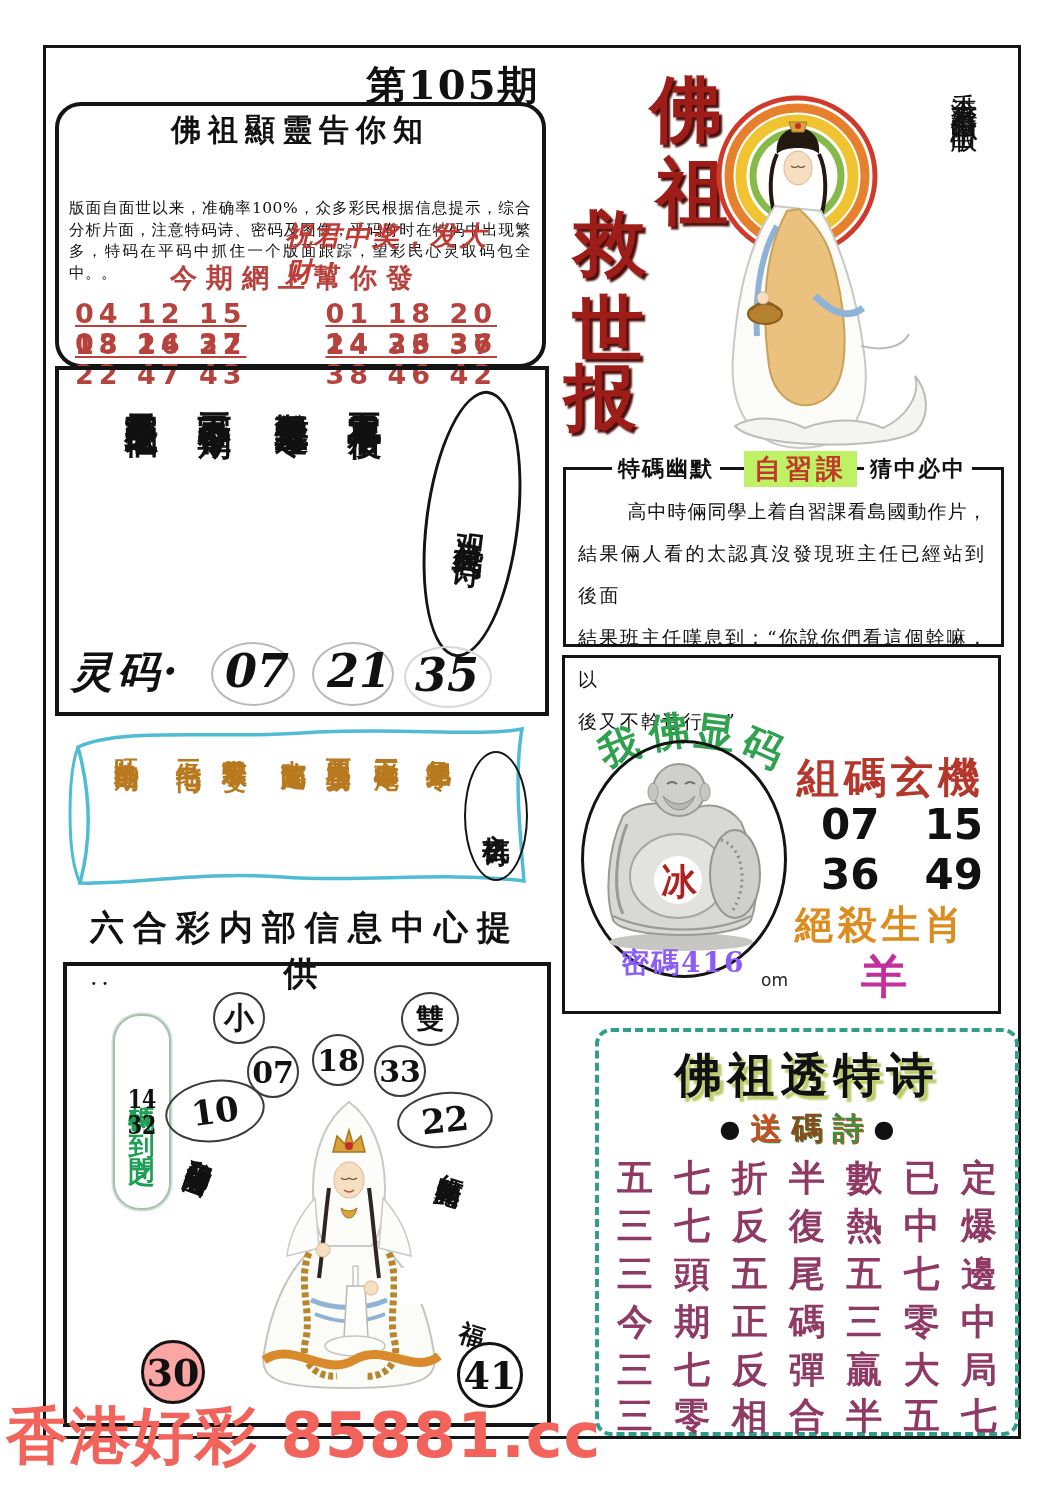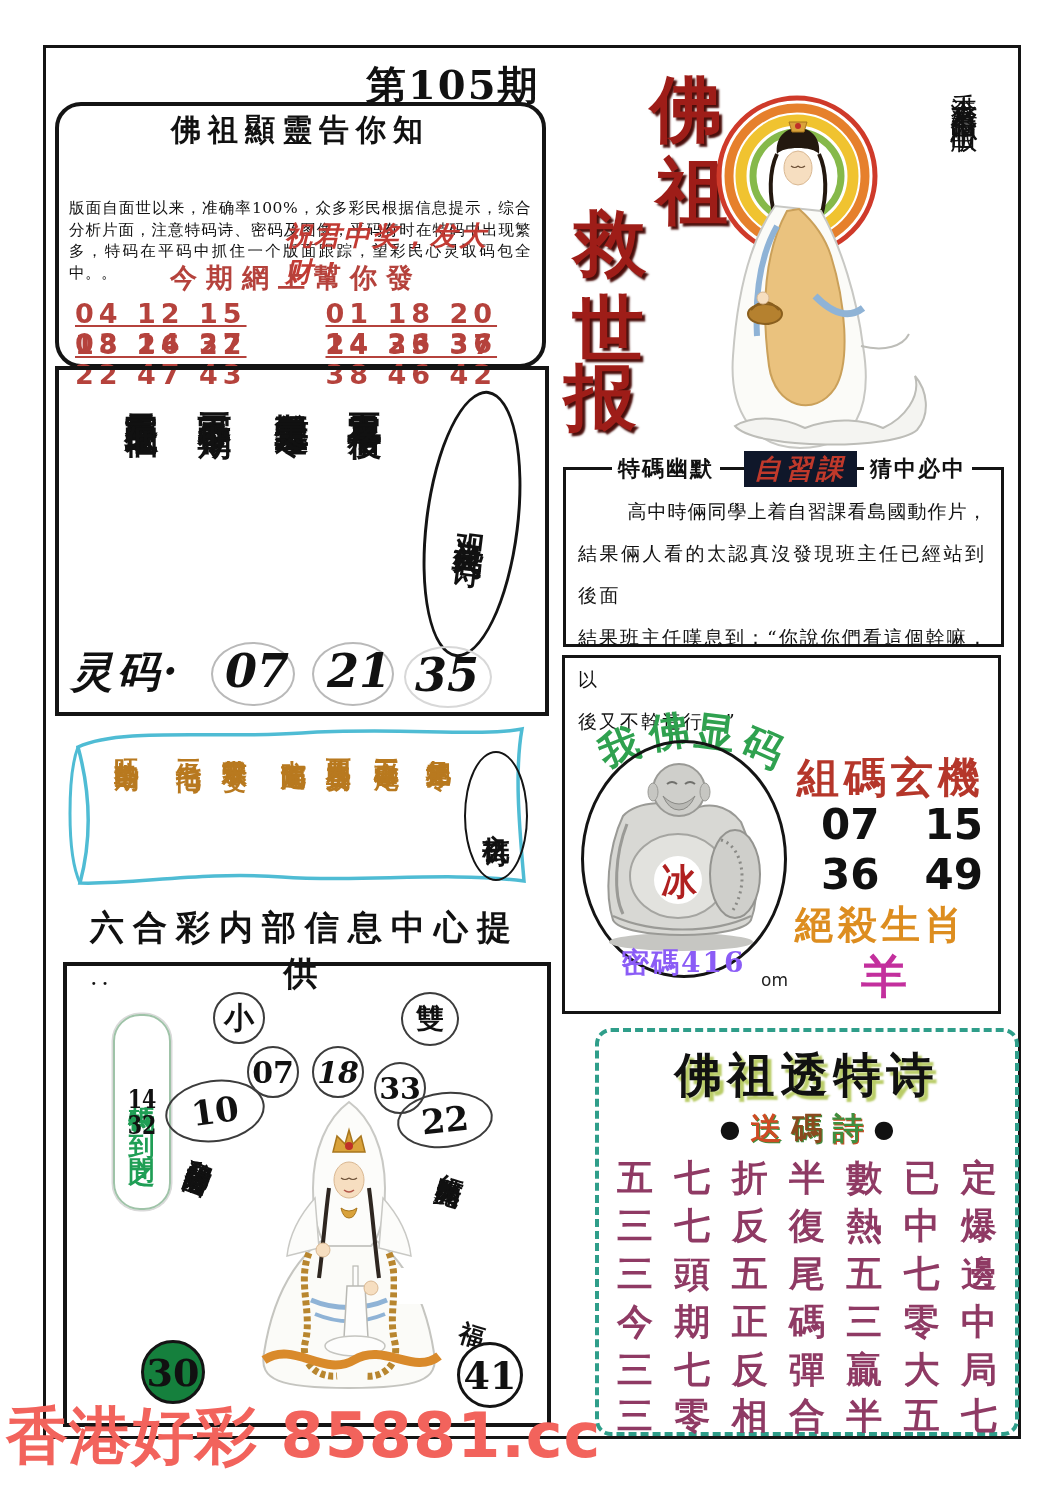"自習課" span.abs { background: #0f172a -> #bef264; font-style: italic -> none }
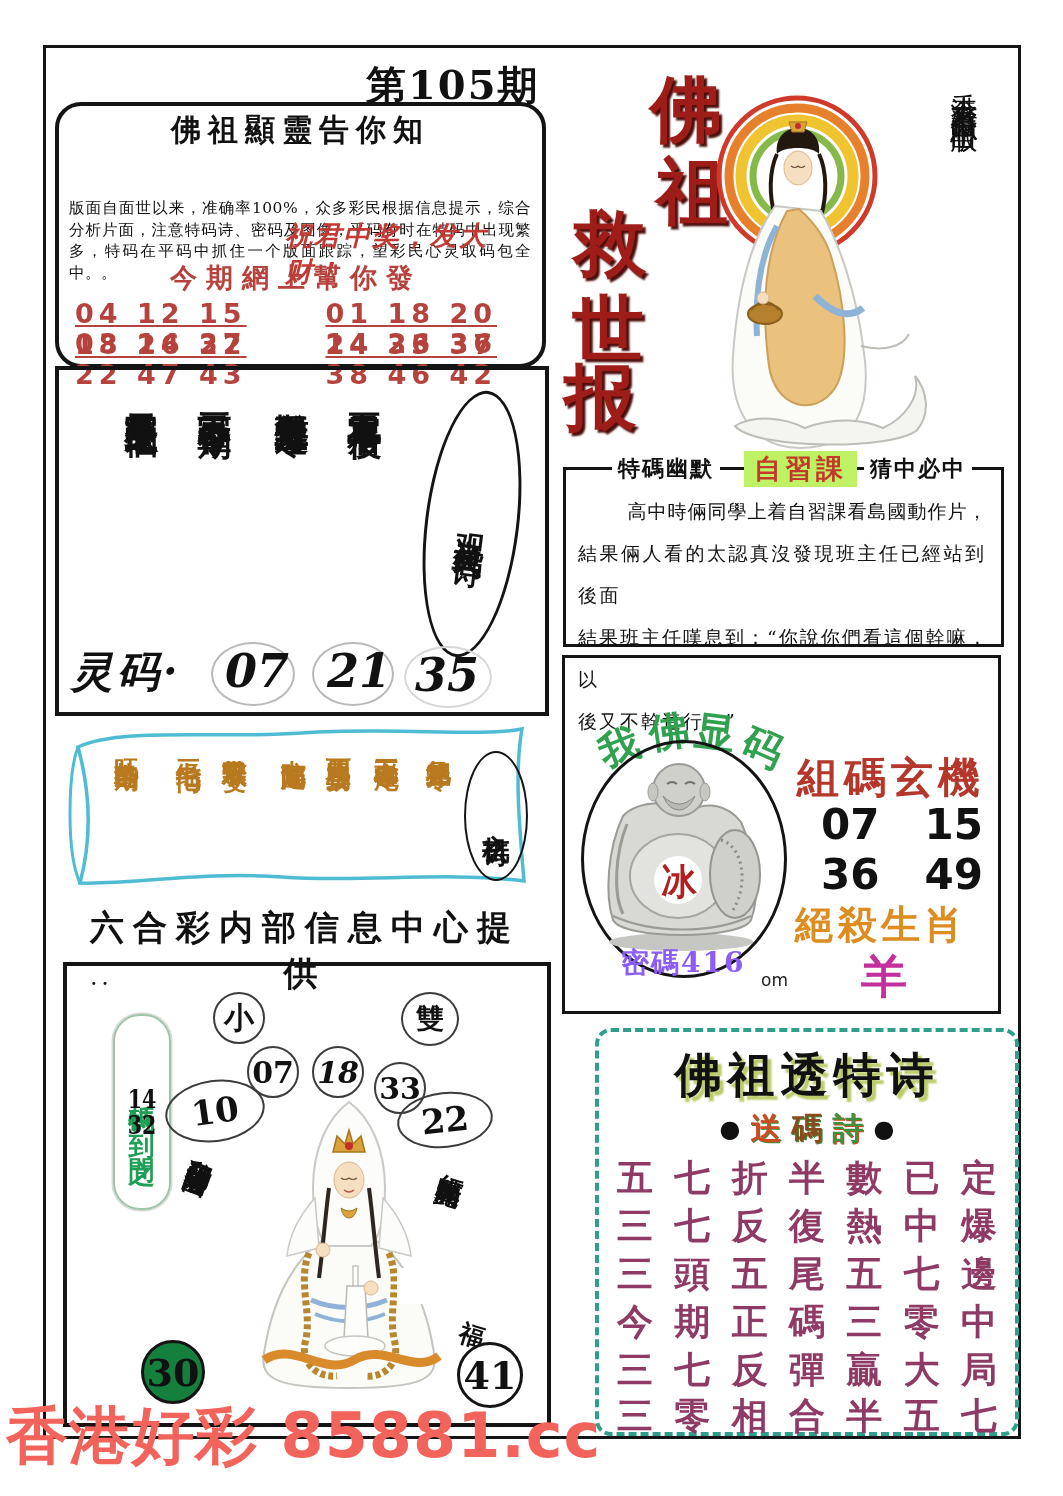"18" div.abs { font-style: italic -> none; top: 80px -> 68px }
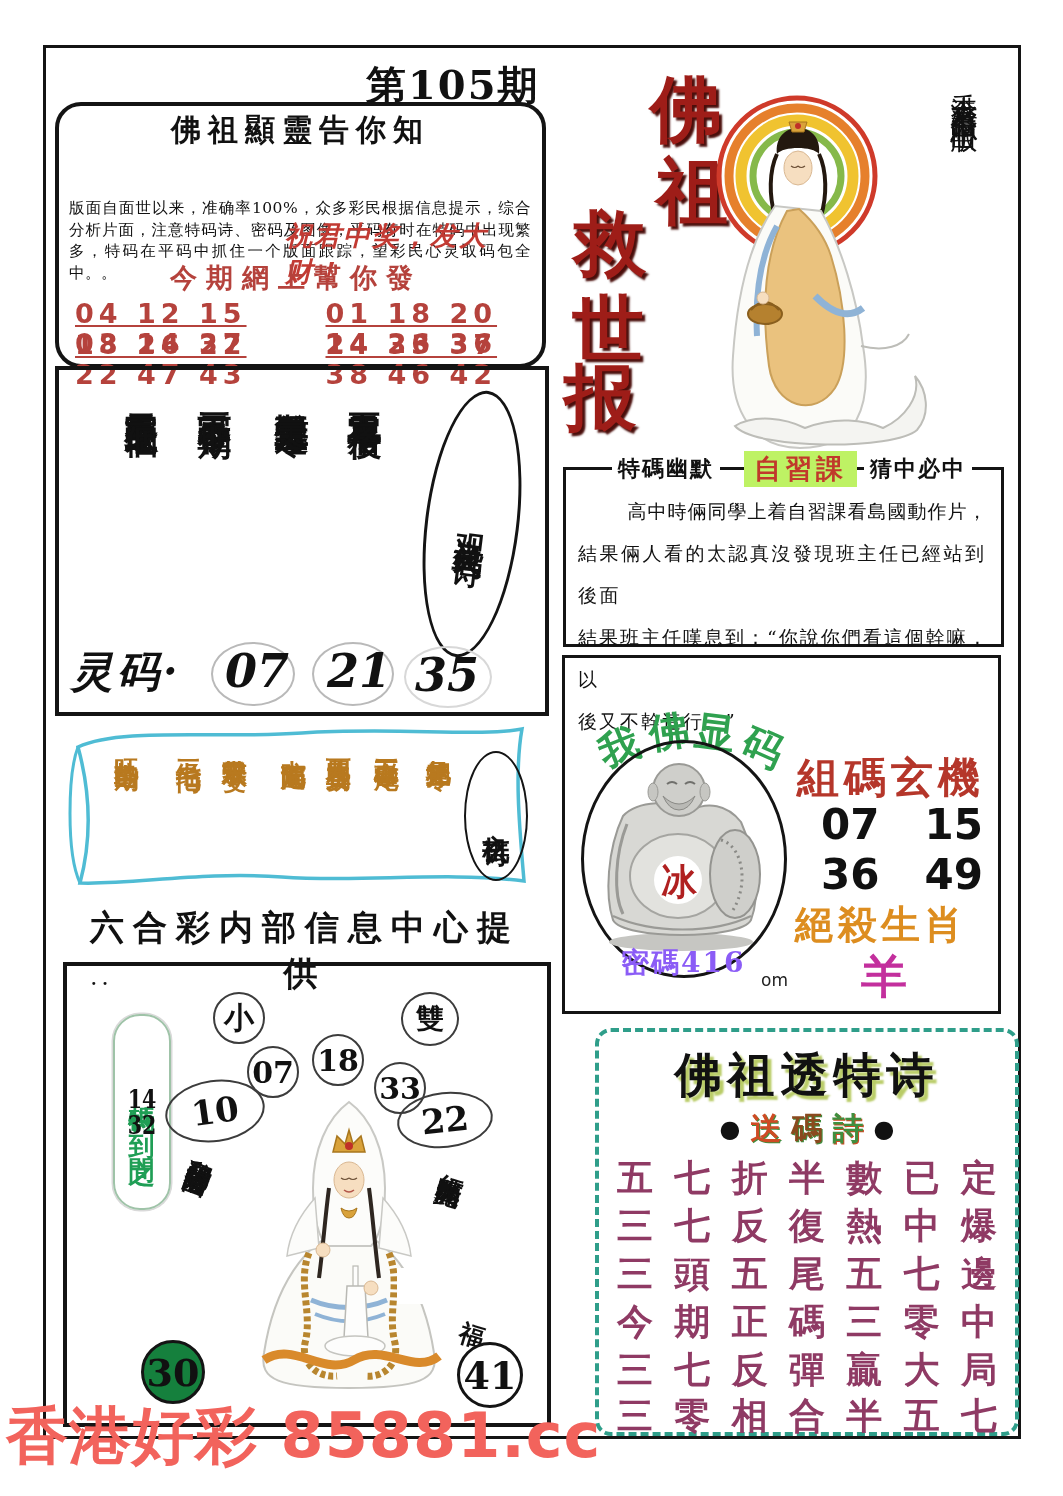"33" div.abs { top: 96px -> 79px }
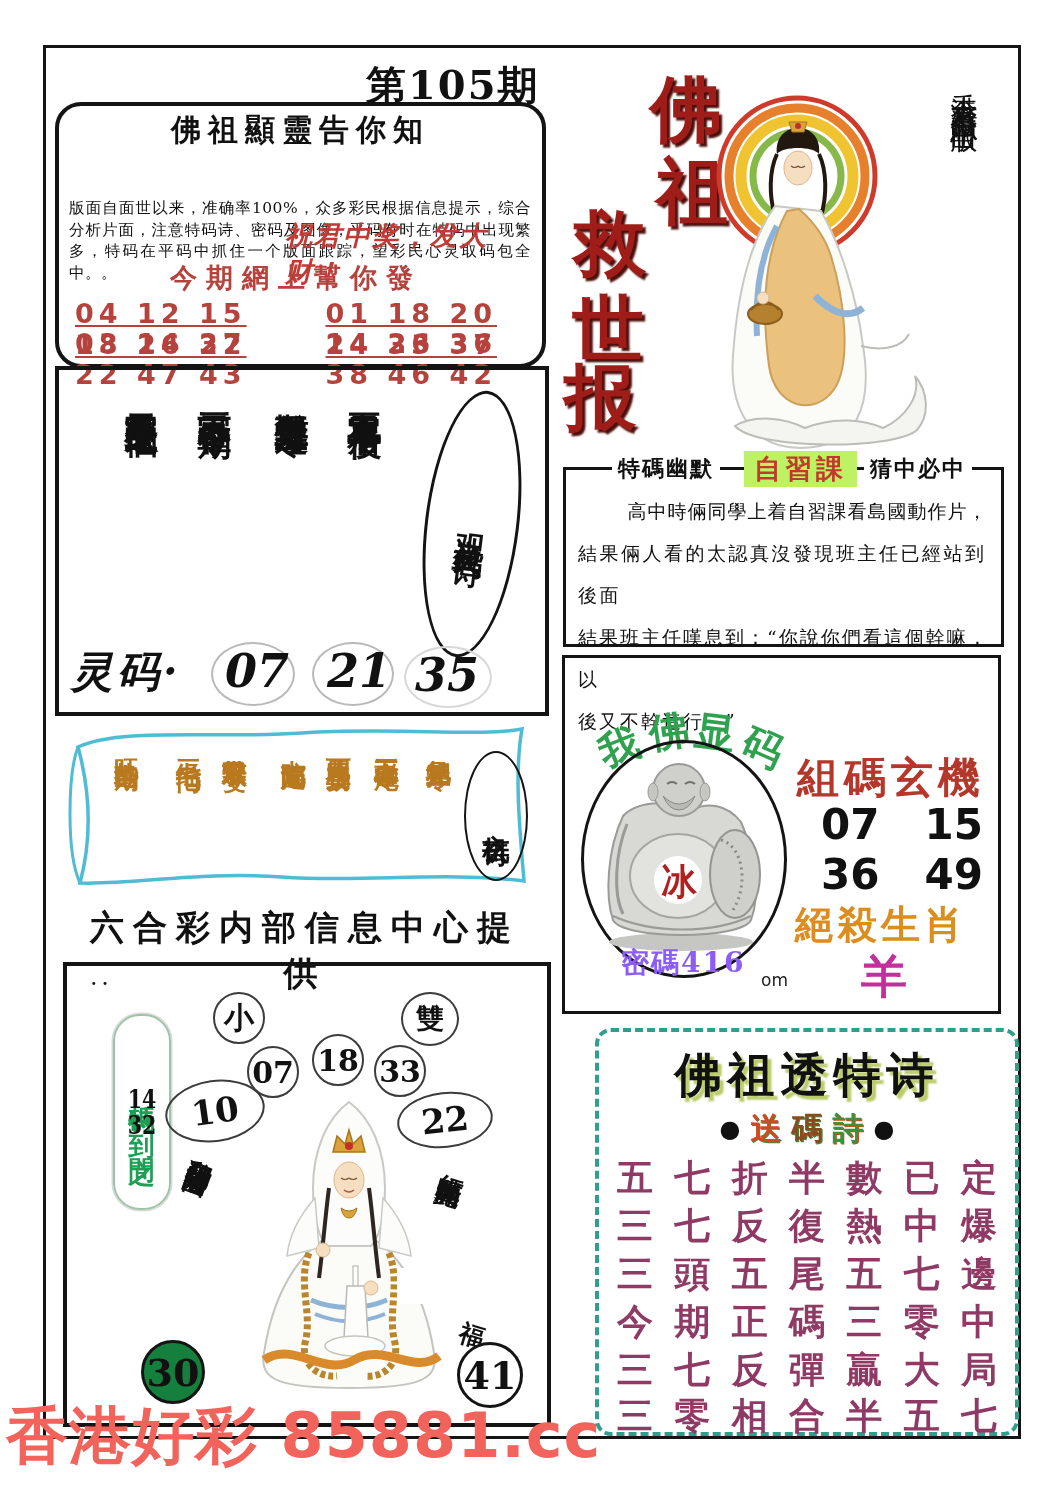"30" div.abs { background: #15803d -> #fca5a5 }
